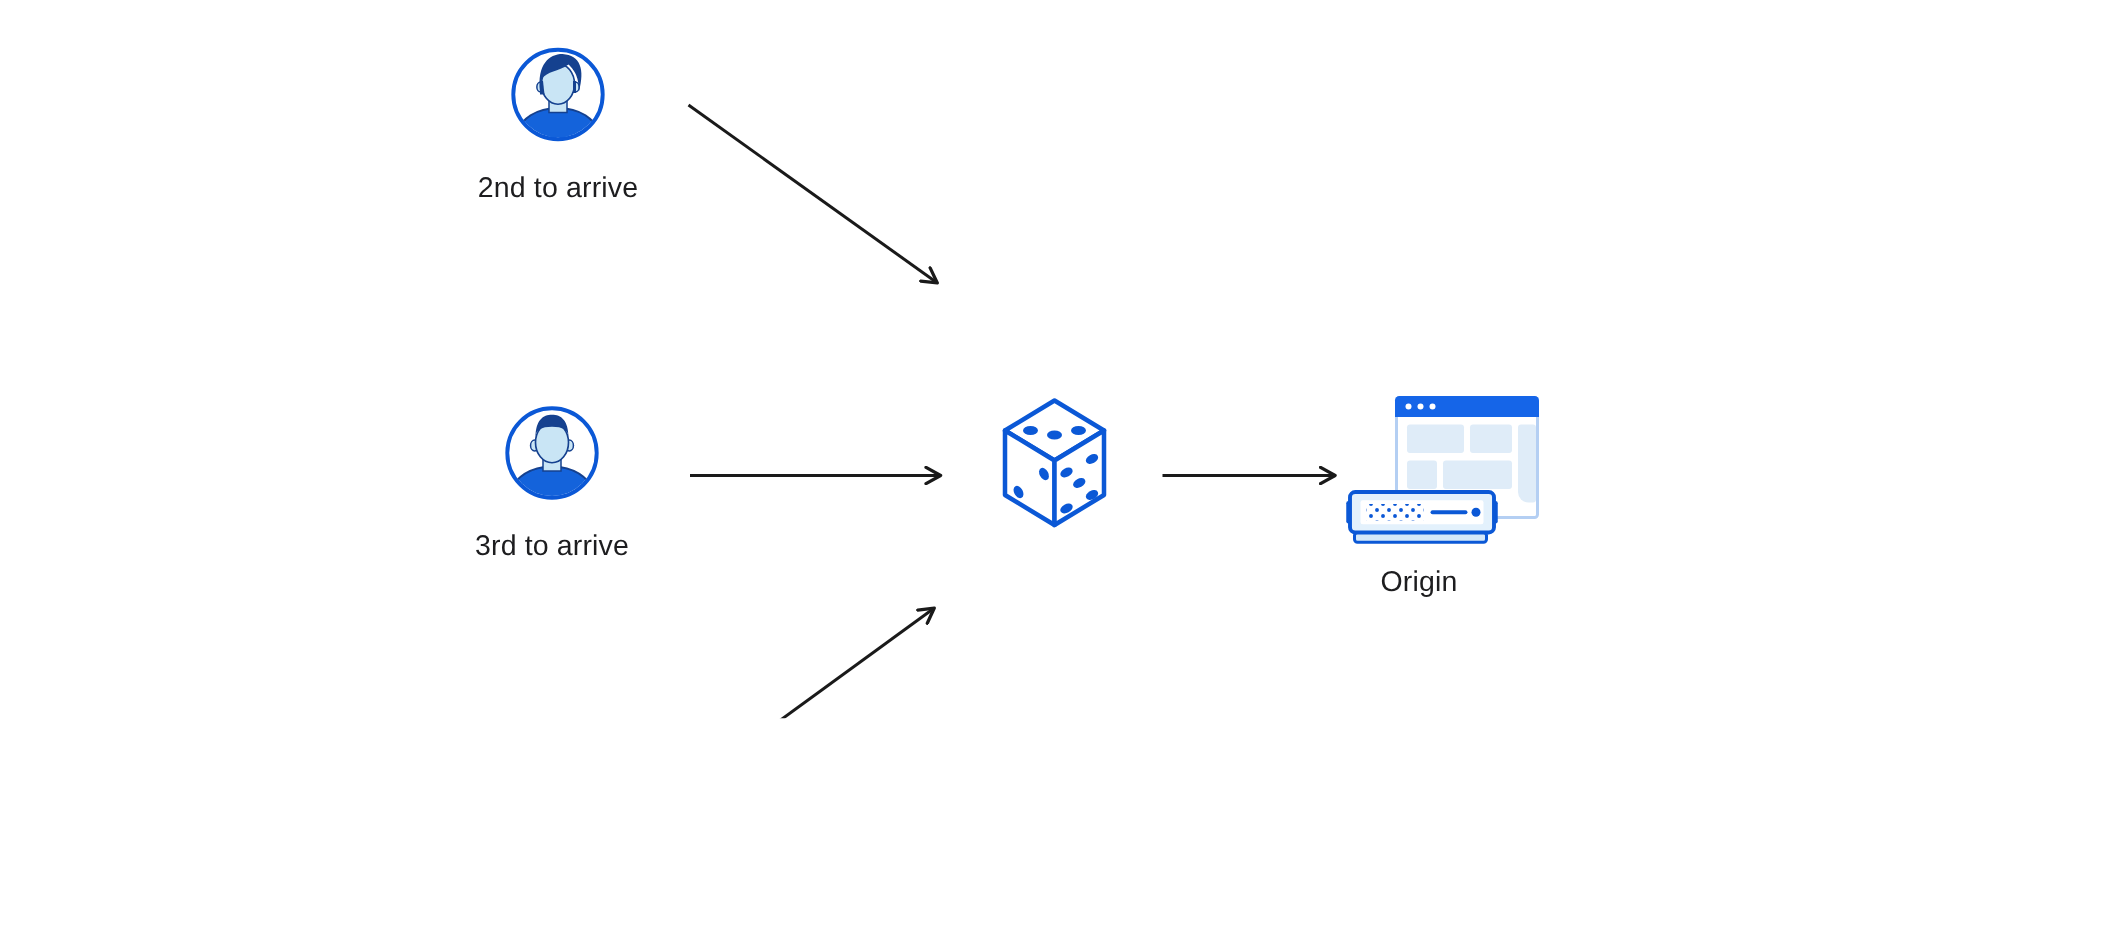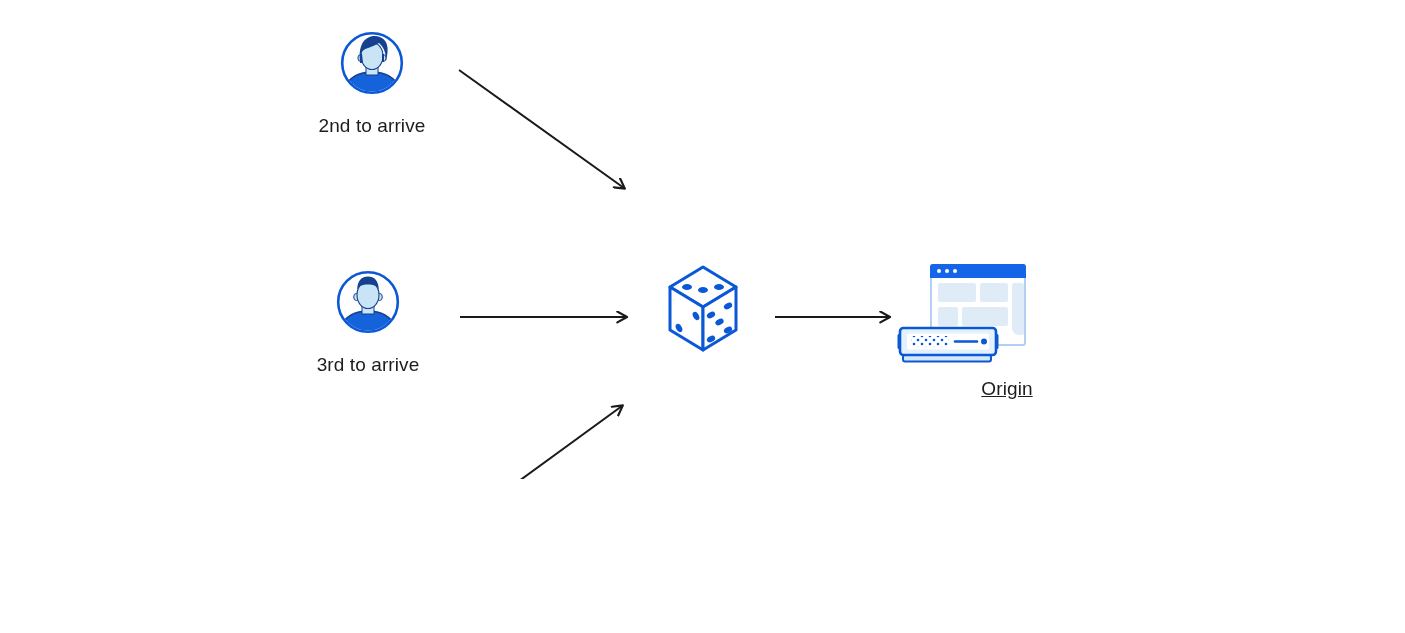"Origin" .origin-label { left: 907px -> 846px; text-decoration: underline -> none }
